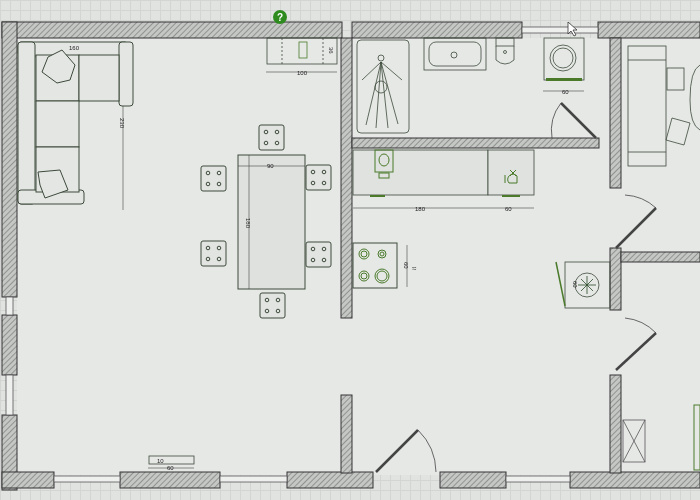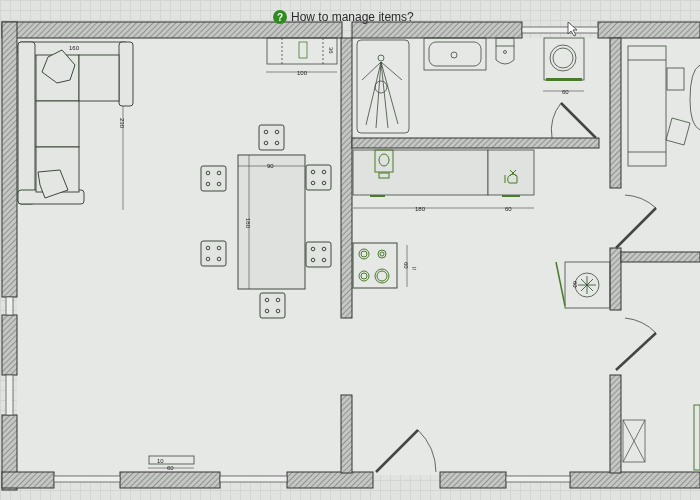"How to manage items?" span.t { html: <span>How to manage items?</span> -> none }
